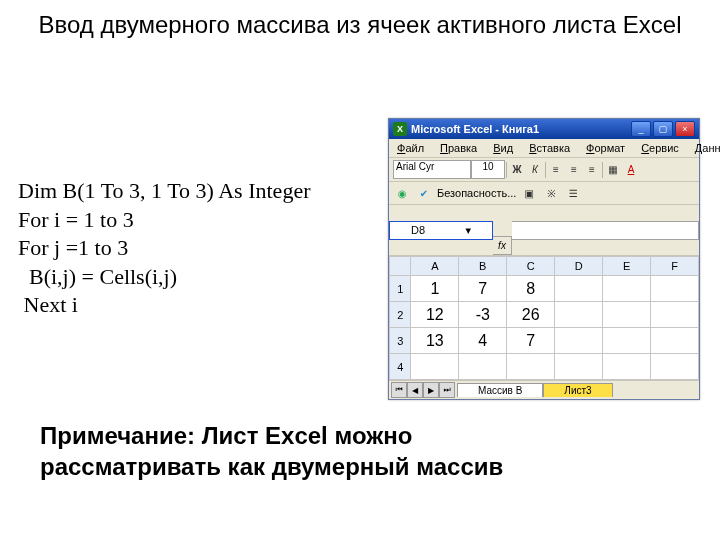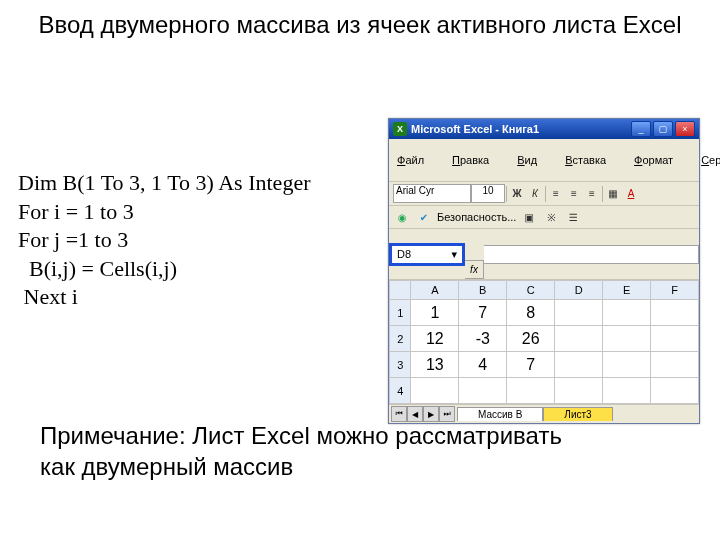"Файл" .menubar { gap: 20px -> 8px; padding: 14px 4px -> 2px 4px }
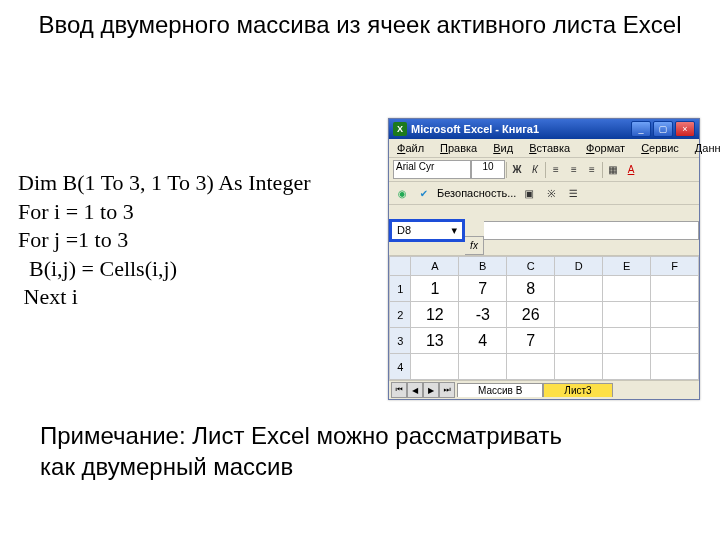"Dim B(1 To 3, 1" .code-block { top: 147px -> 155px }
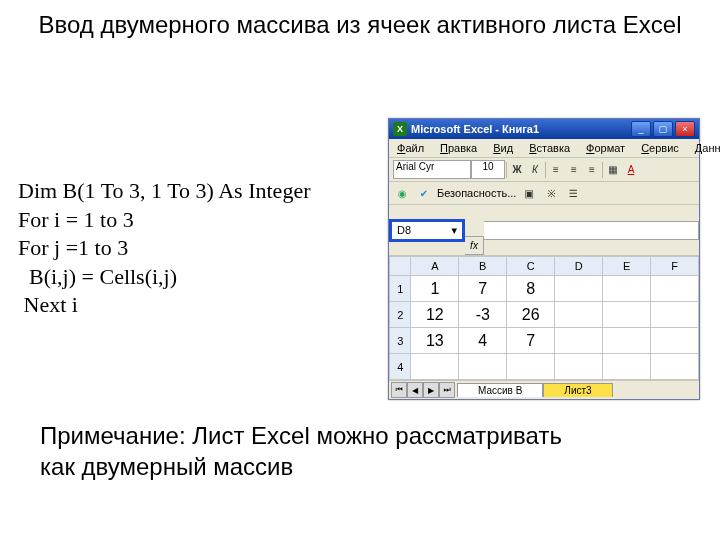"D8" .namebox { border: 3px solid #1d4ed8 -> 1px solid #1d4ed8; padding: 0 5px -> 0 21px }
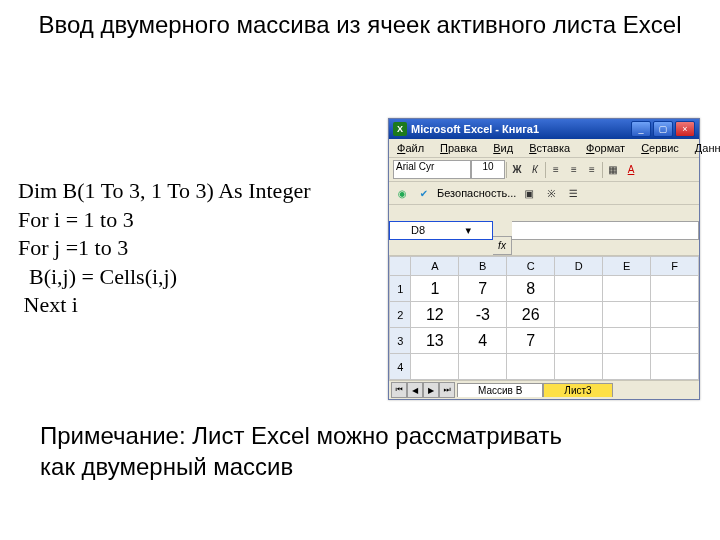"Примечание: Лист Excel можно" .note { font-weight: none -> bold }
